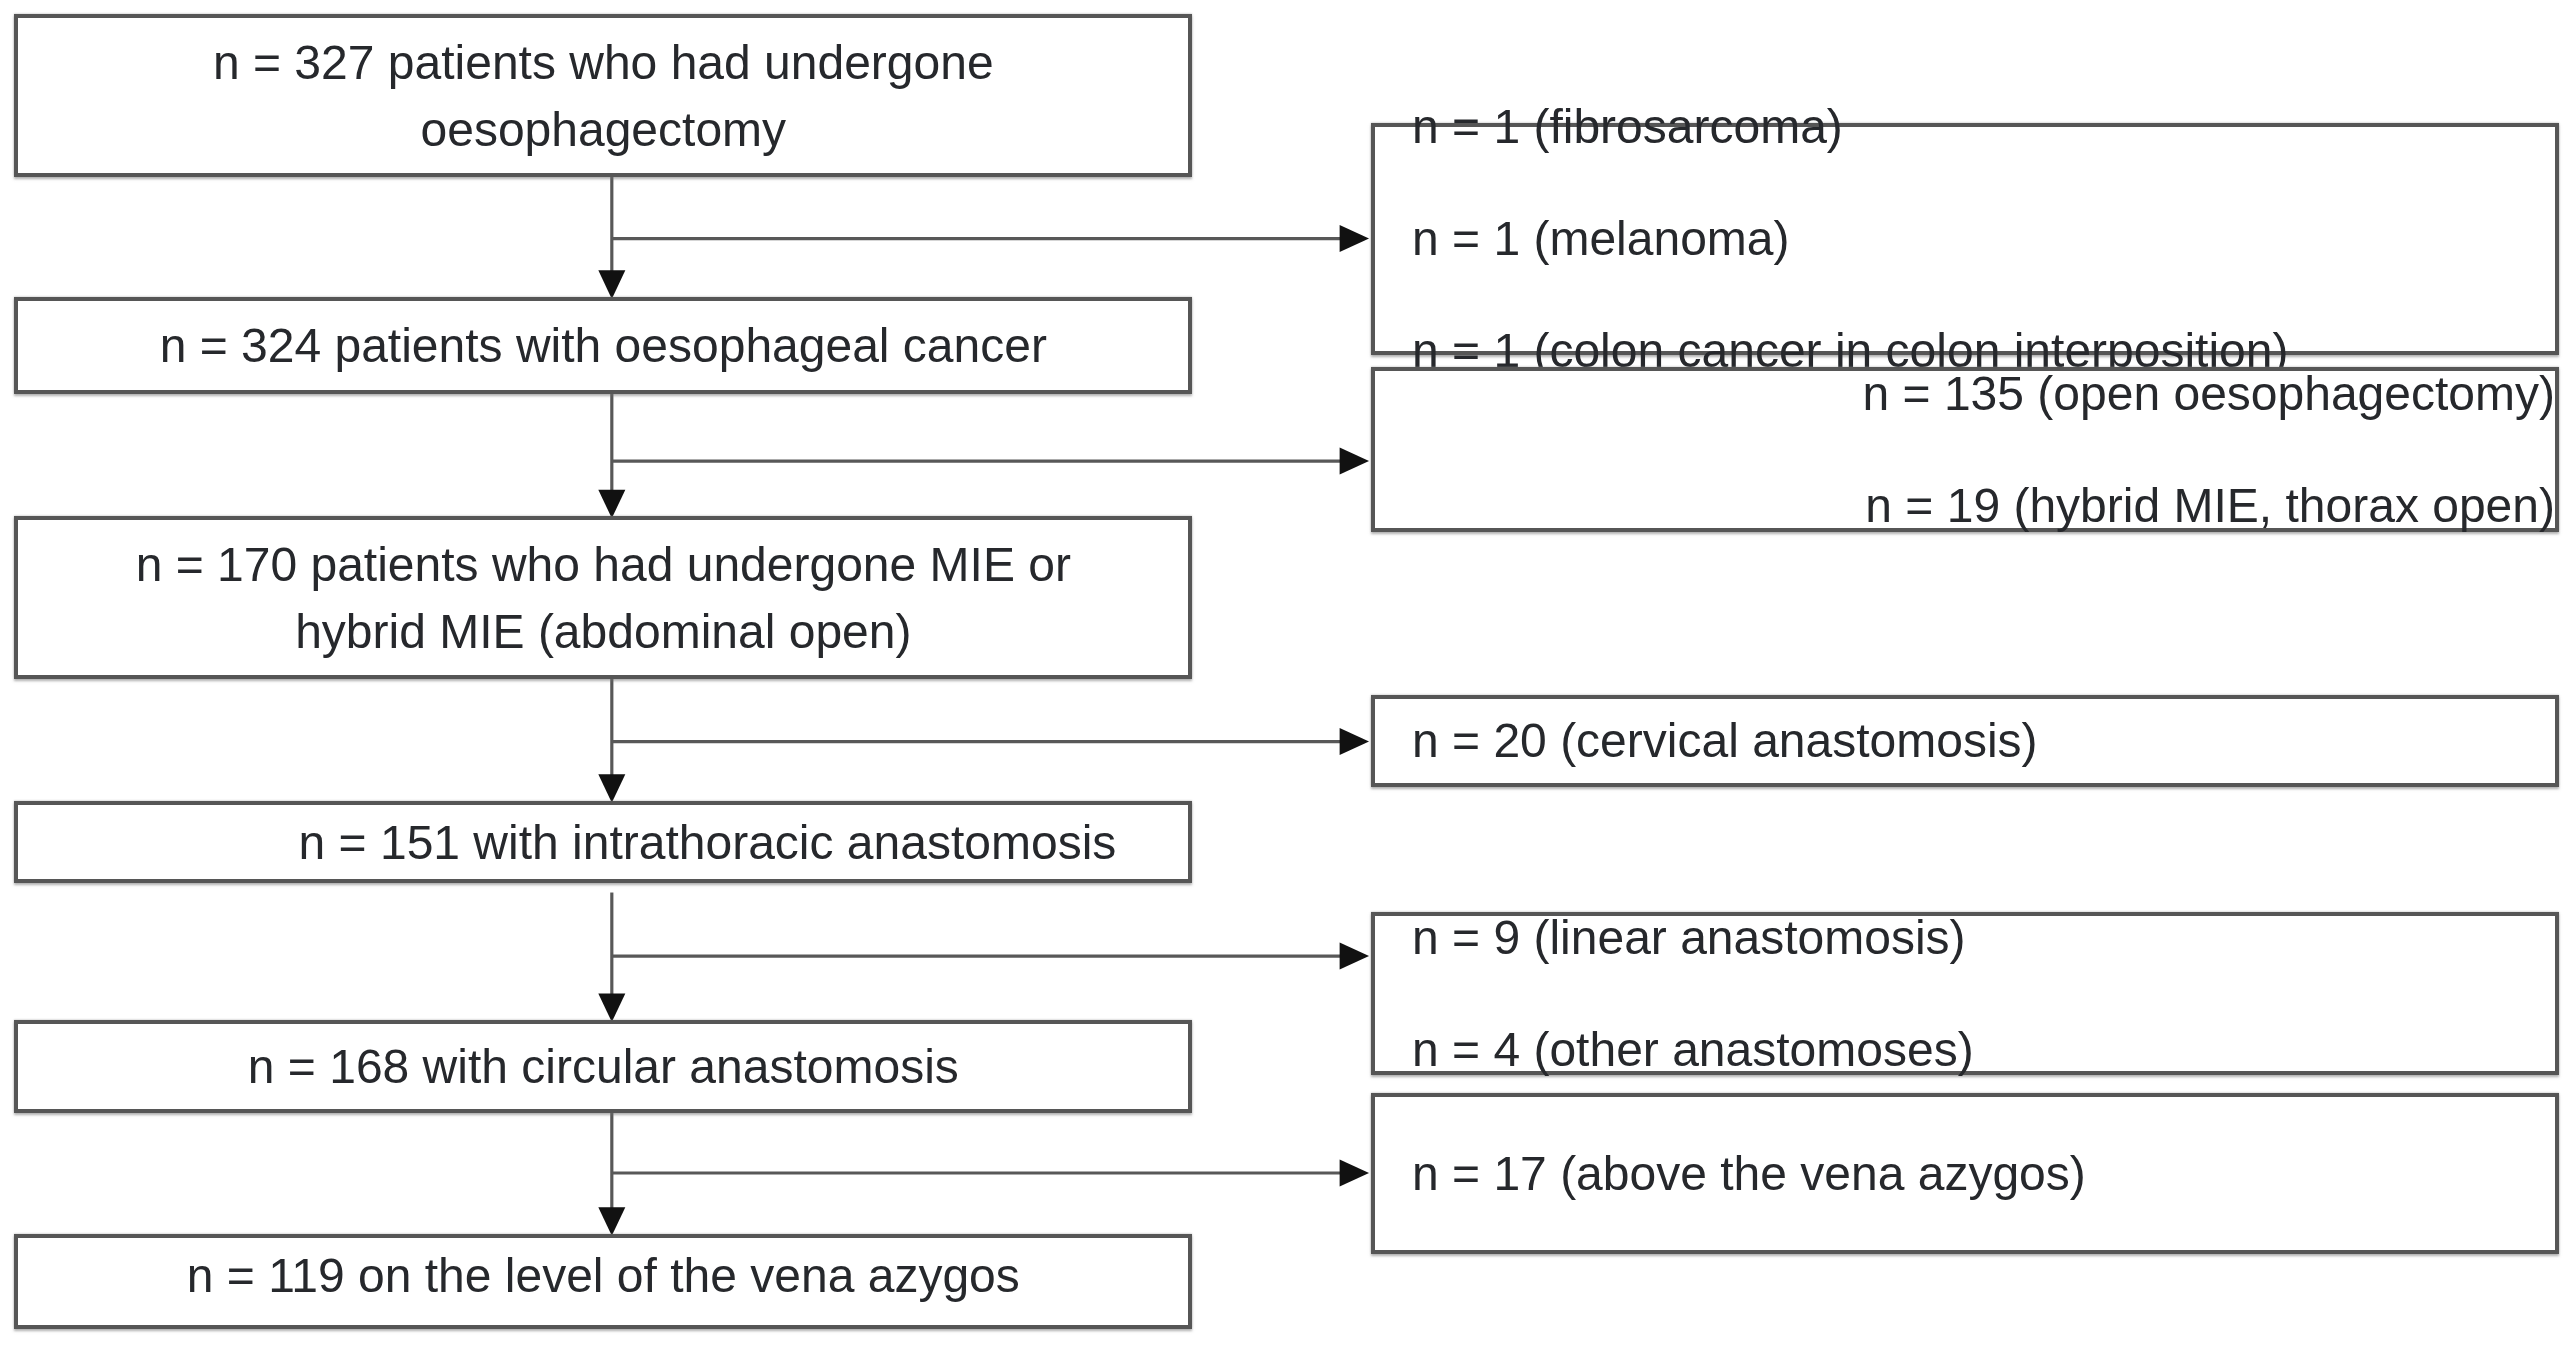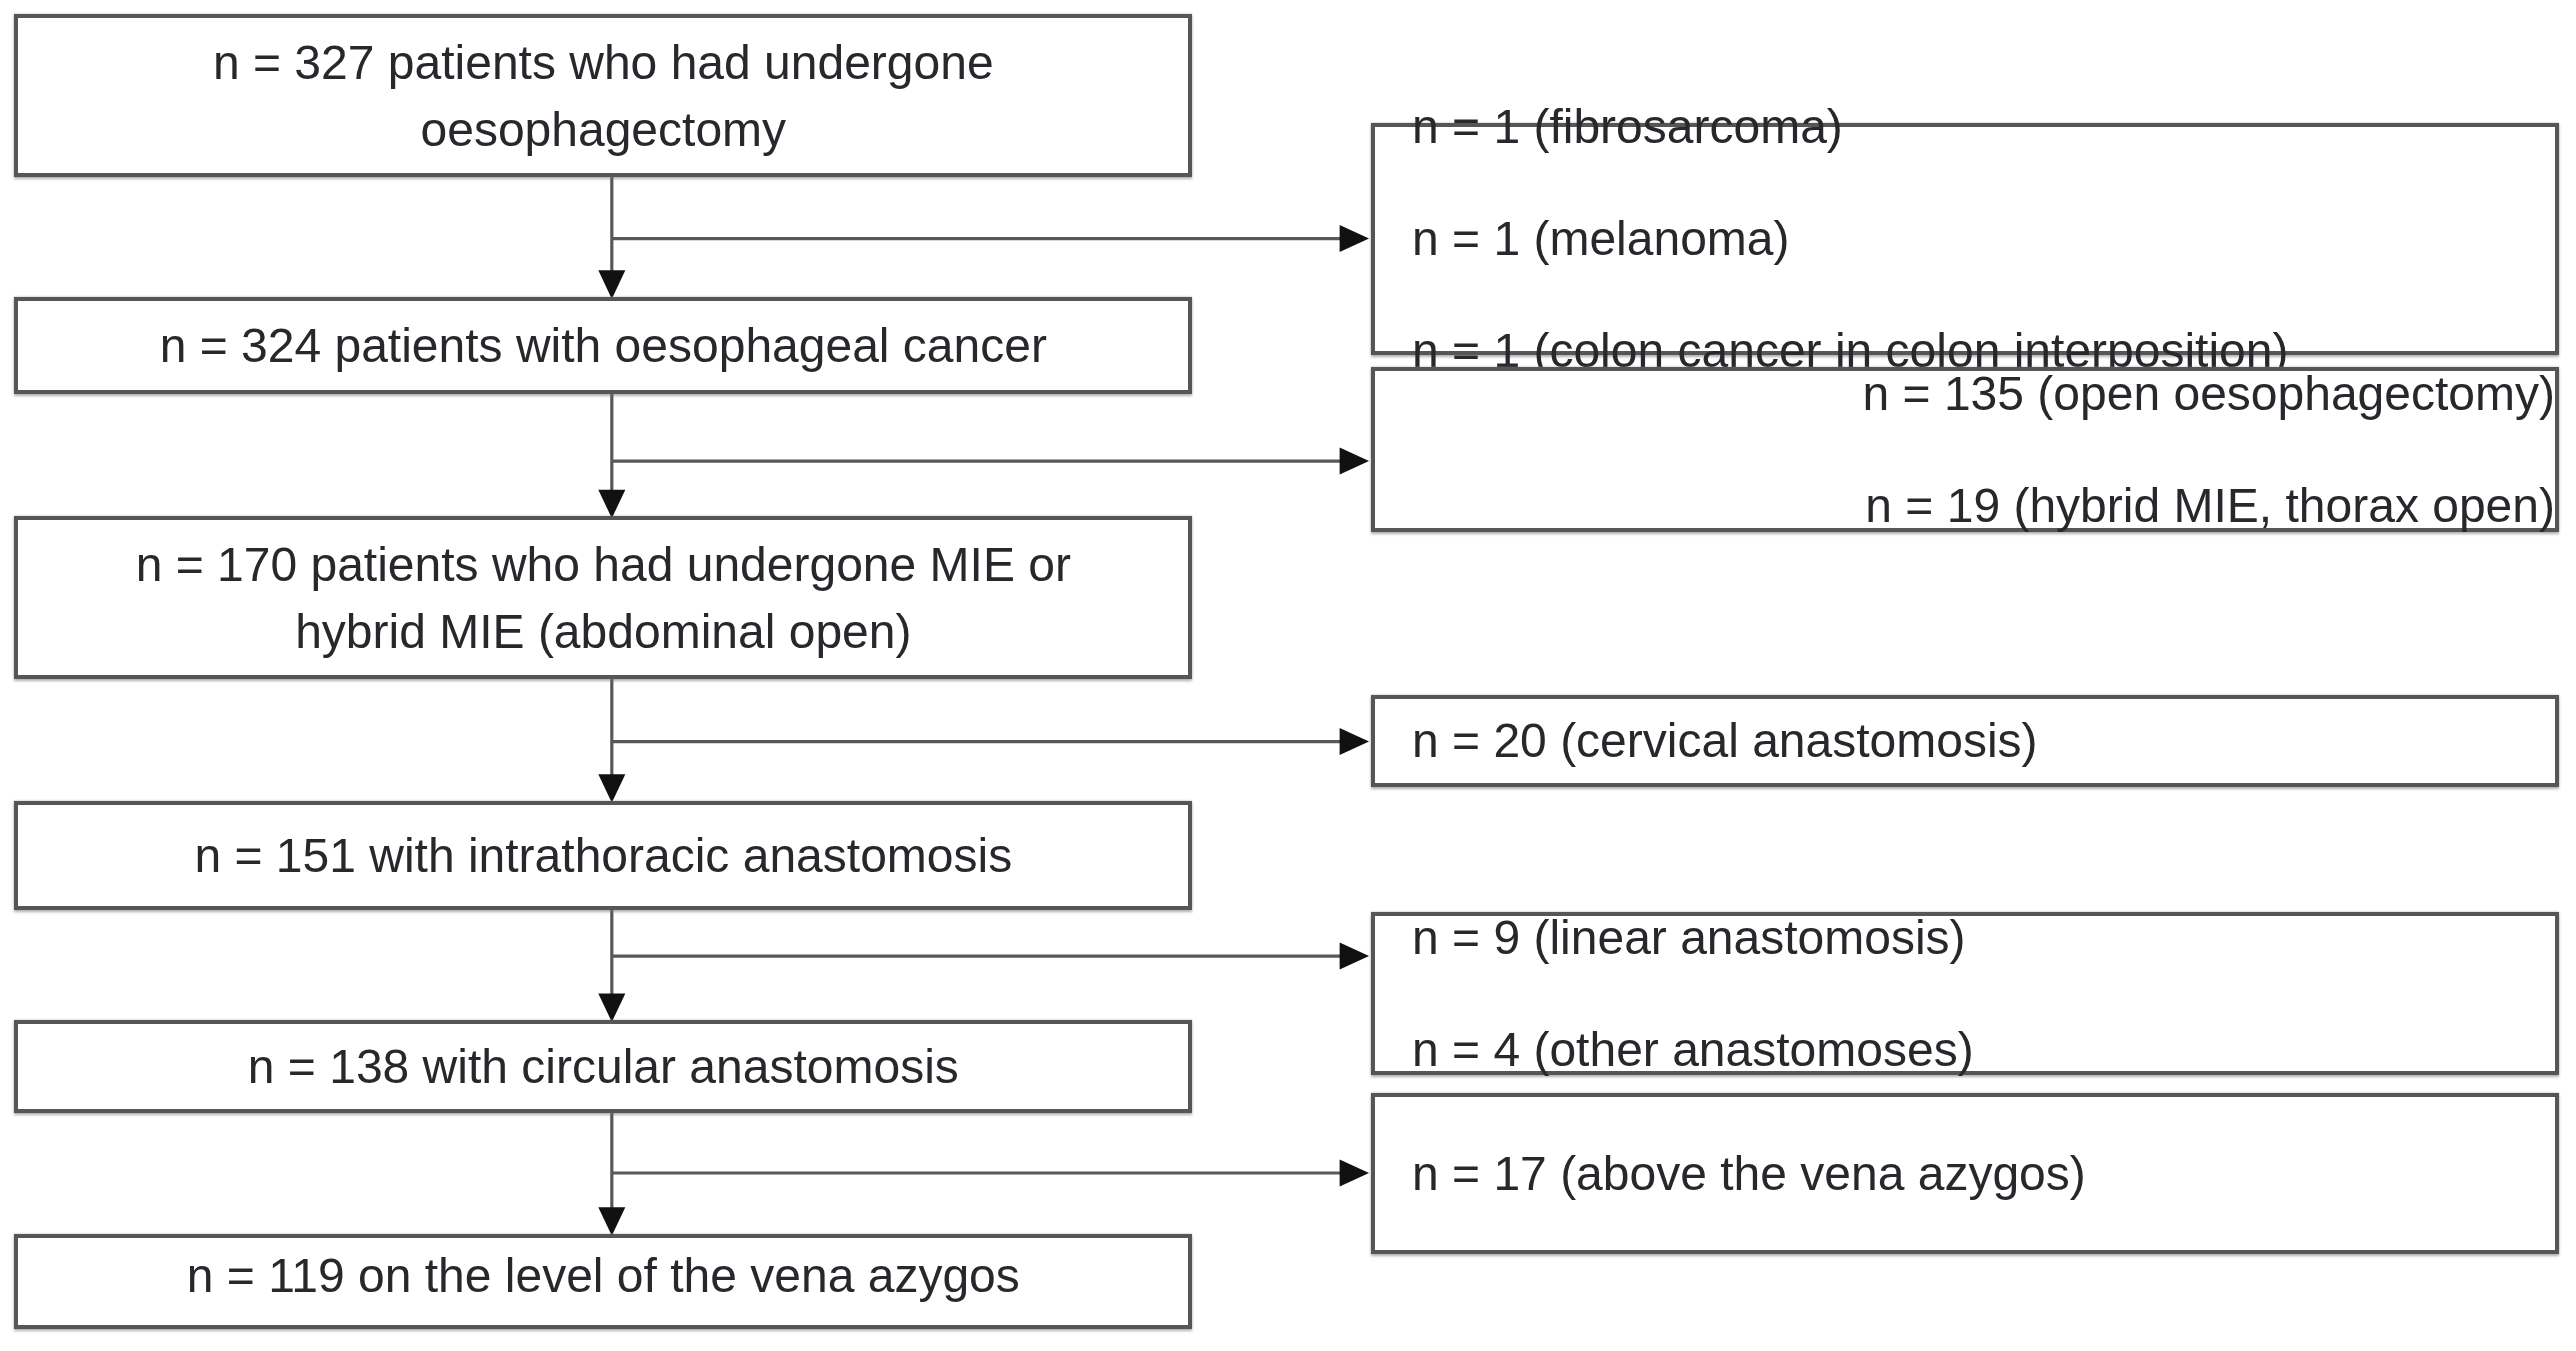"n = 151 with intrathoracic" div.box { height: 109px -> 82px; justify-content: none -> flex-end }
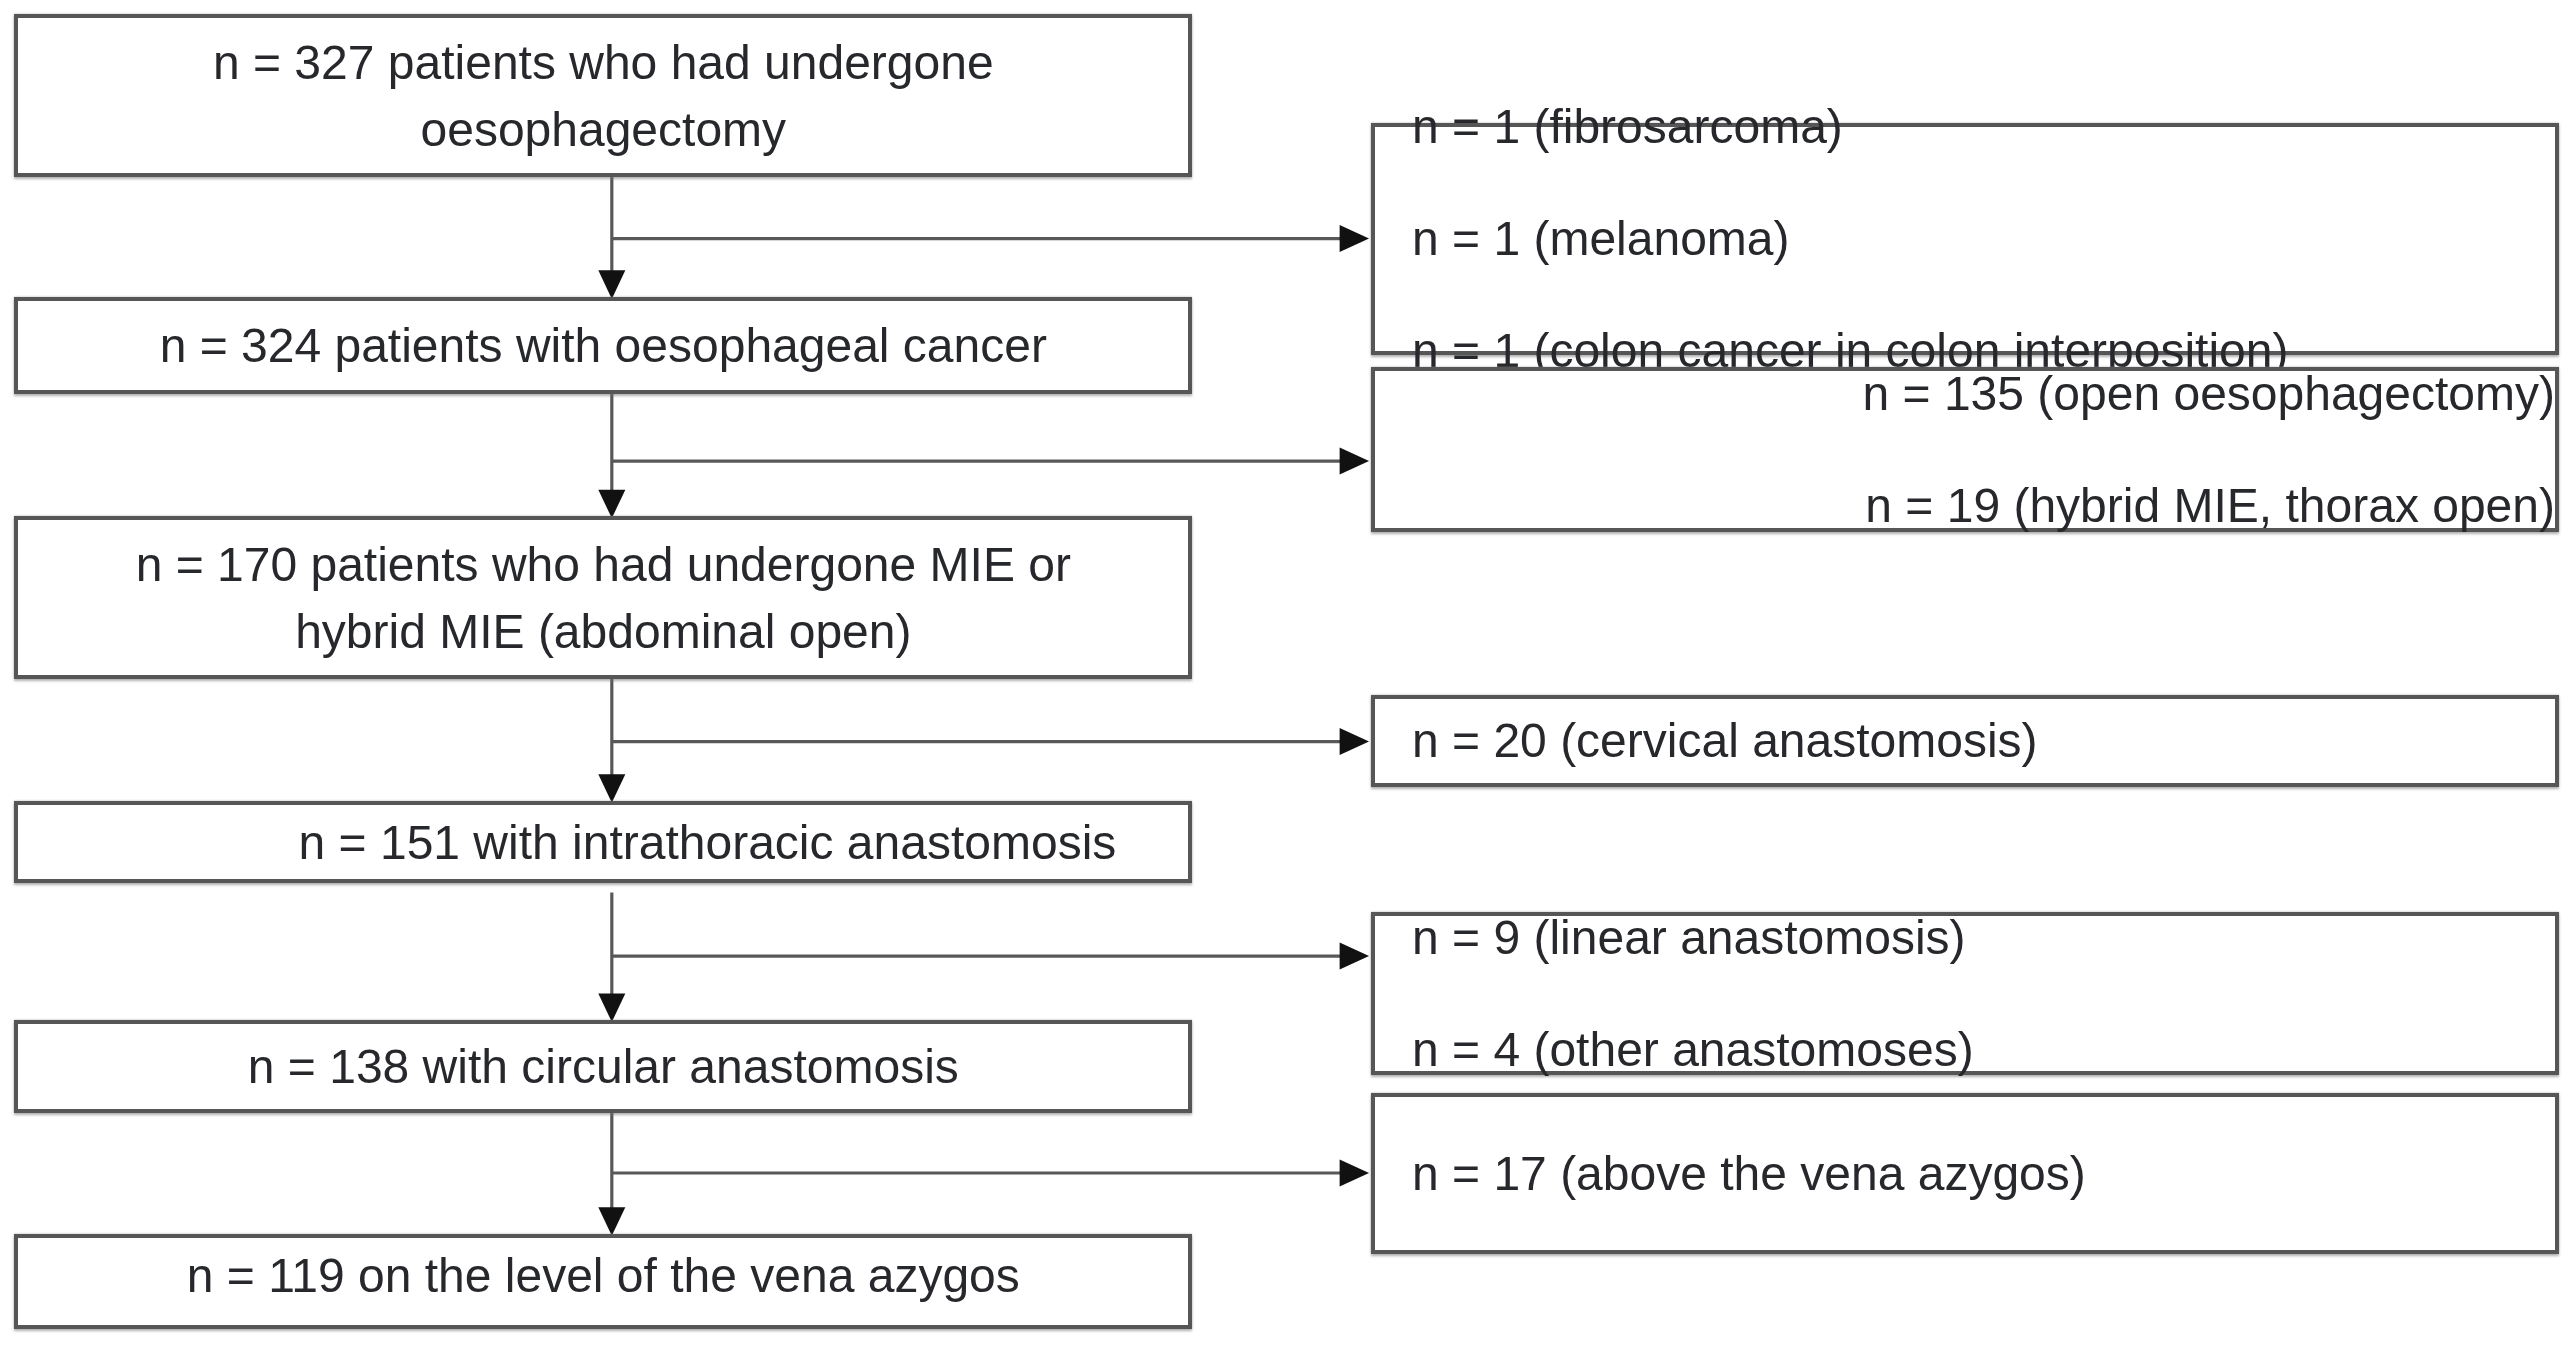"n = 138 with circular" span { text: 138 -> 168 }
